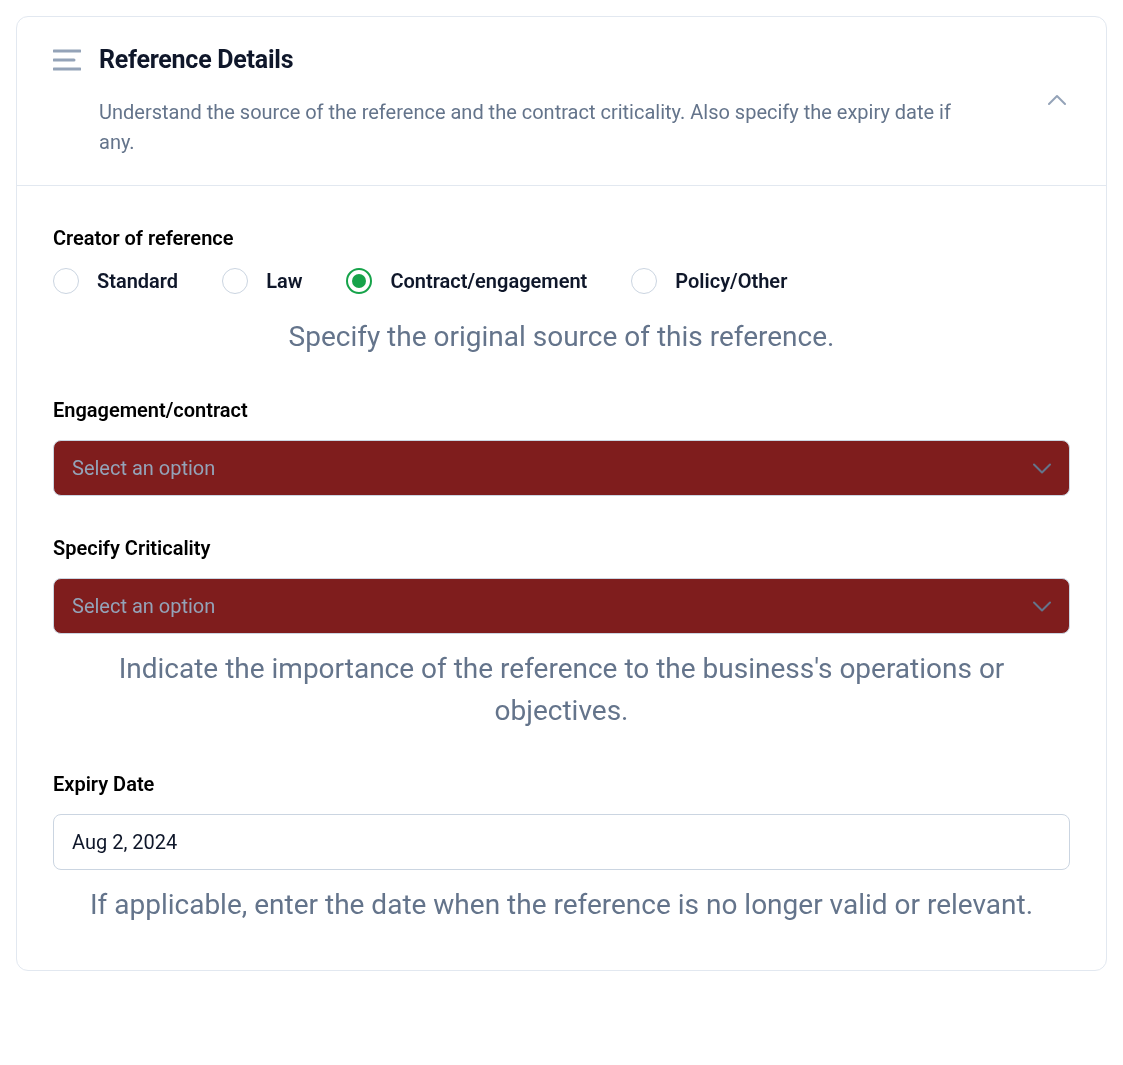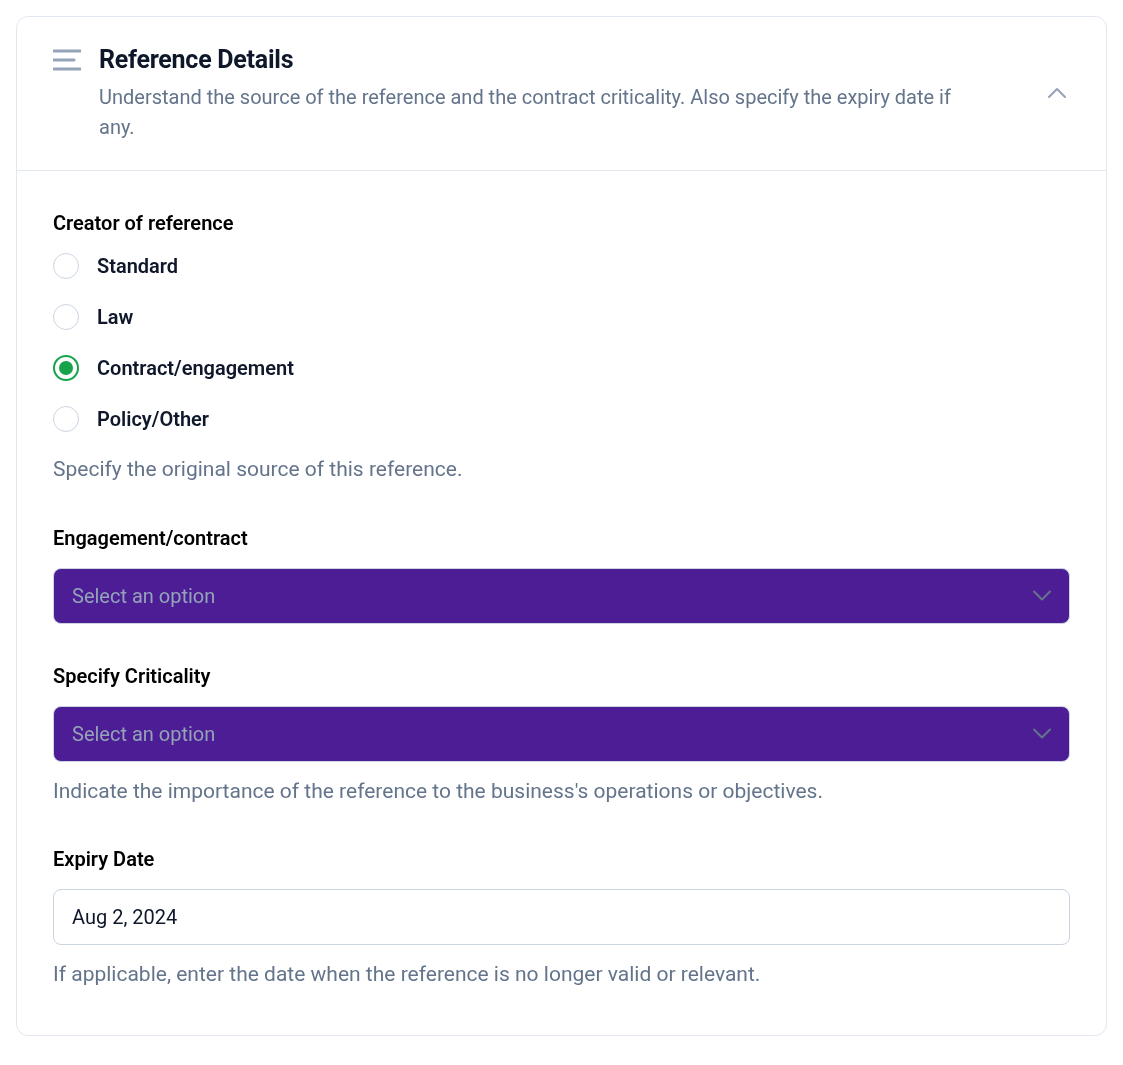"Reference Details" .card-title { margin-bottom: 8px -> 23px }
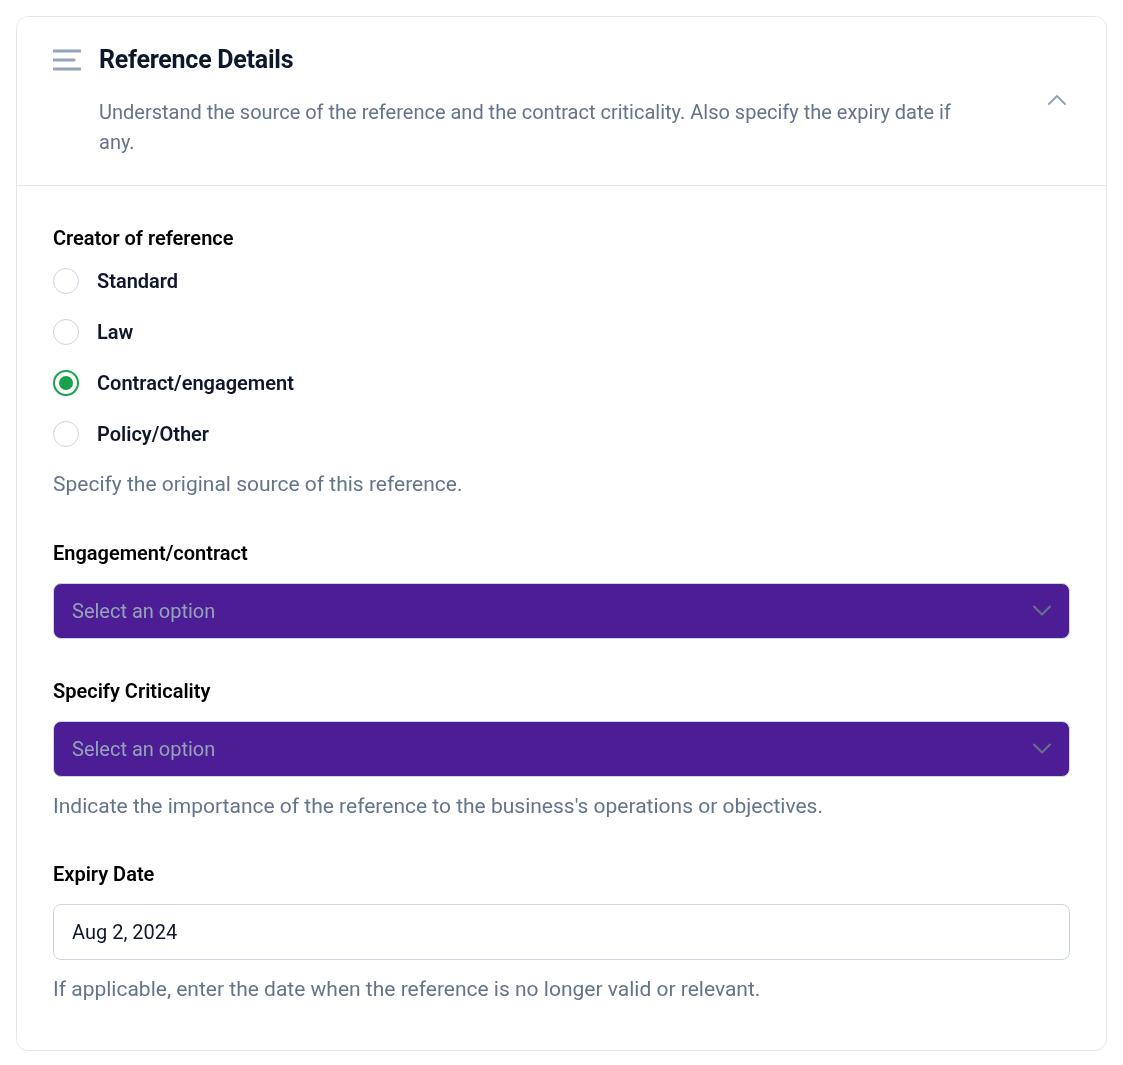"Standard" .radio-group { flex-direction: column -> row; gap: 25px -> 44px }
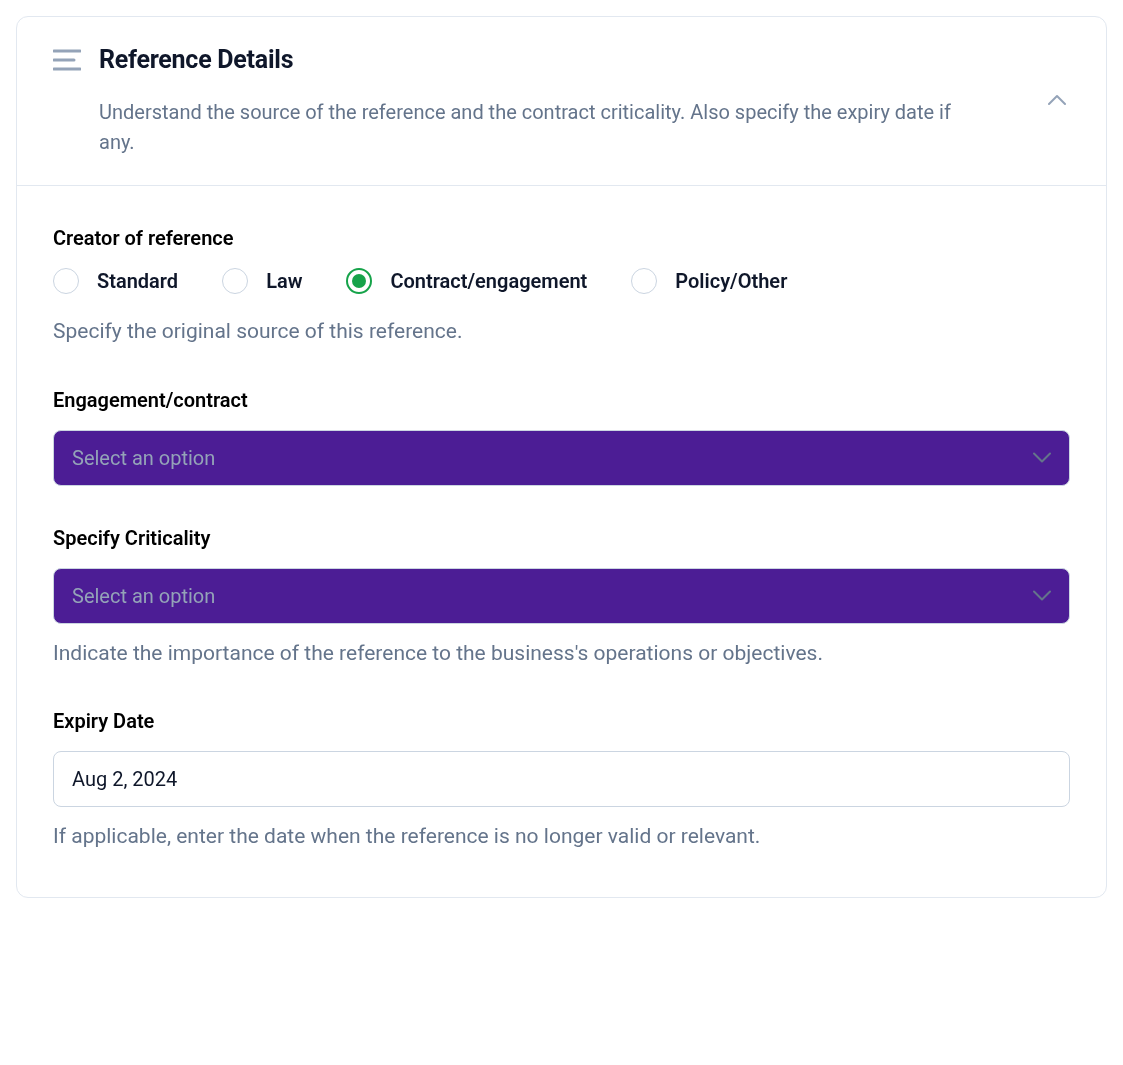"Specify the original source of" .helper-text { font-size: 21px -> 28px; text-align: none -> center }
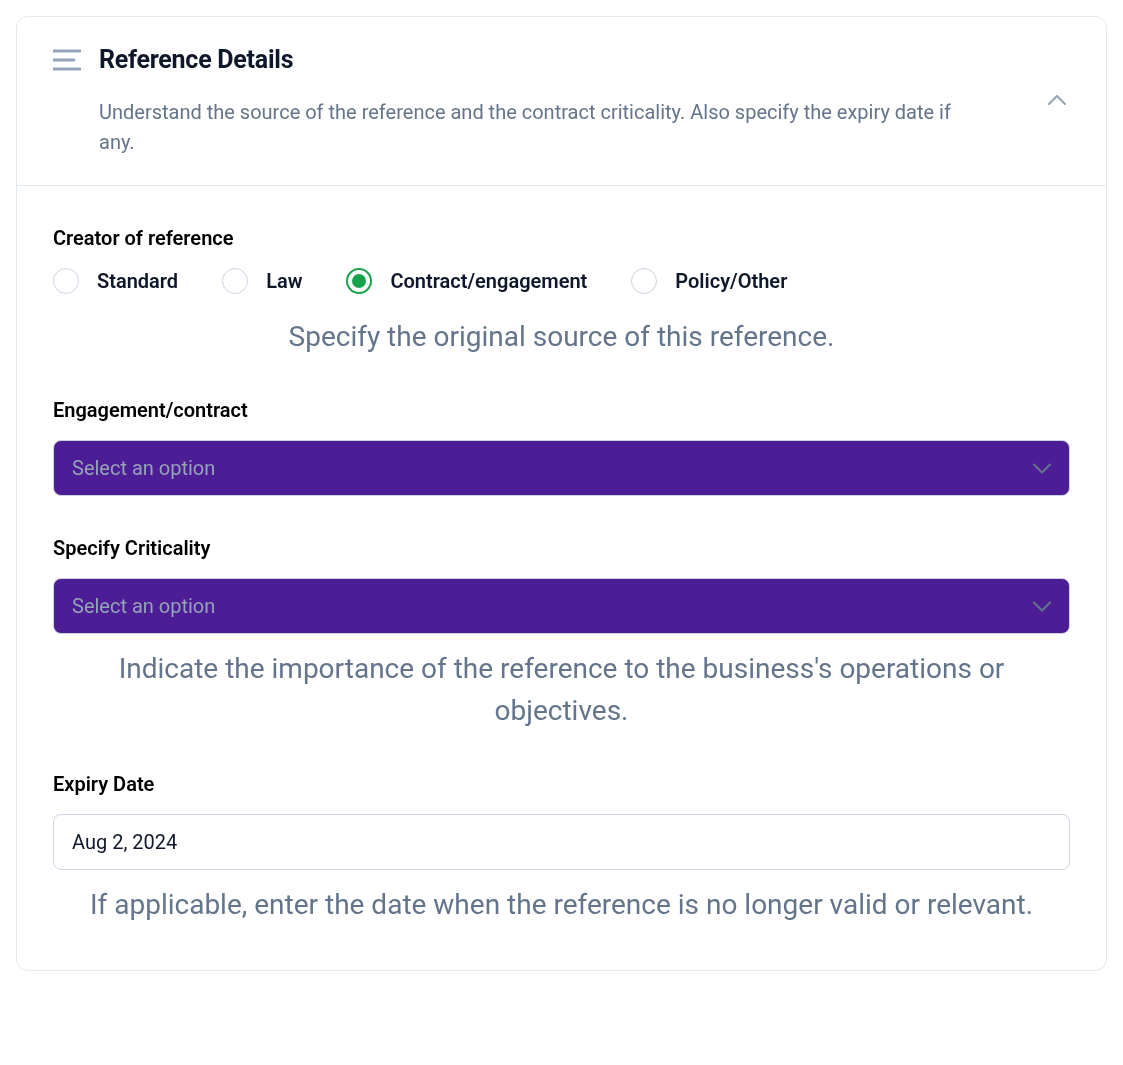"Select an option" .select { background: #4c1d95 -> #7f1d1d }
